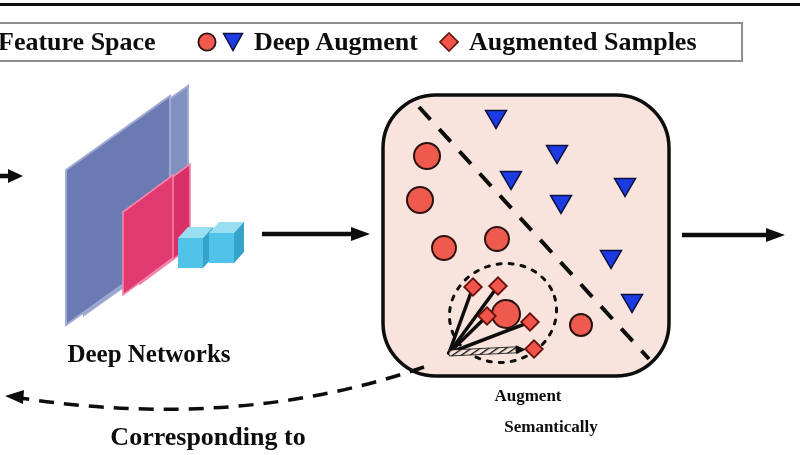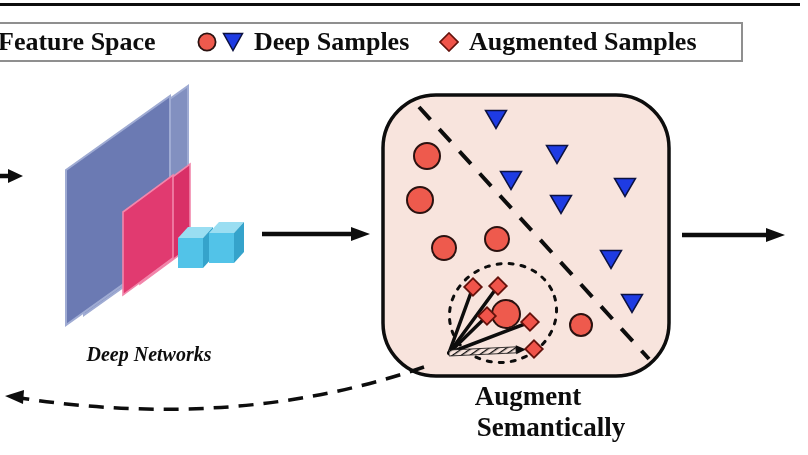"Deep Samples" span.txt { text: Samples -> Augment }
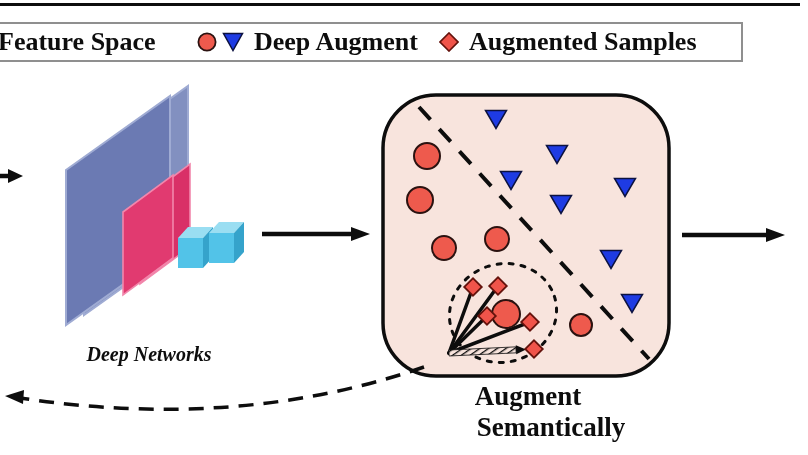"Deep Networks" .lbl-deep { font-size: 20px -> 25px; font-style: italic -> none }
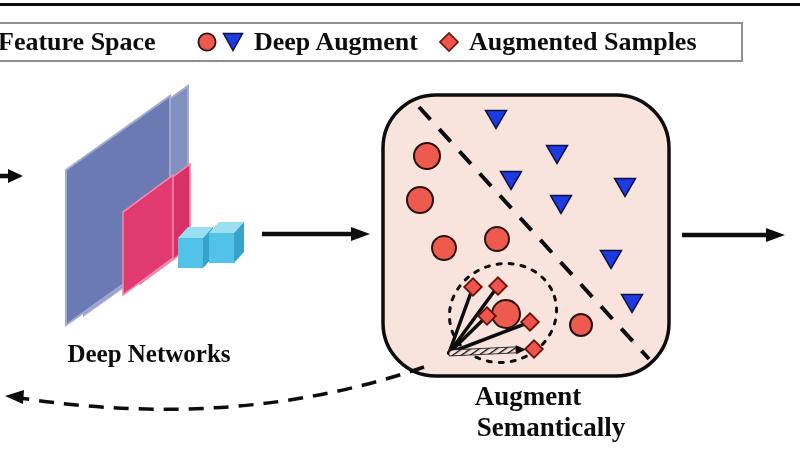"Augment" .lbl-augment { font-size: 27px -> 17px }
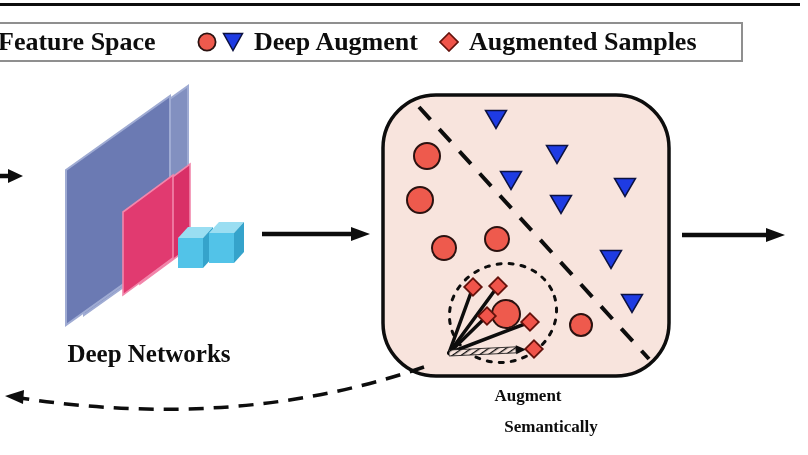"Corresponding to" div.lbl { html: none -> <div>Corresponding to</div> }
